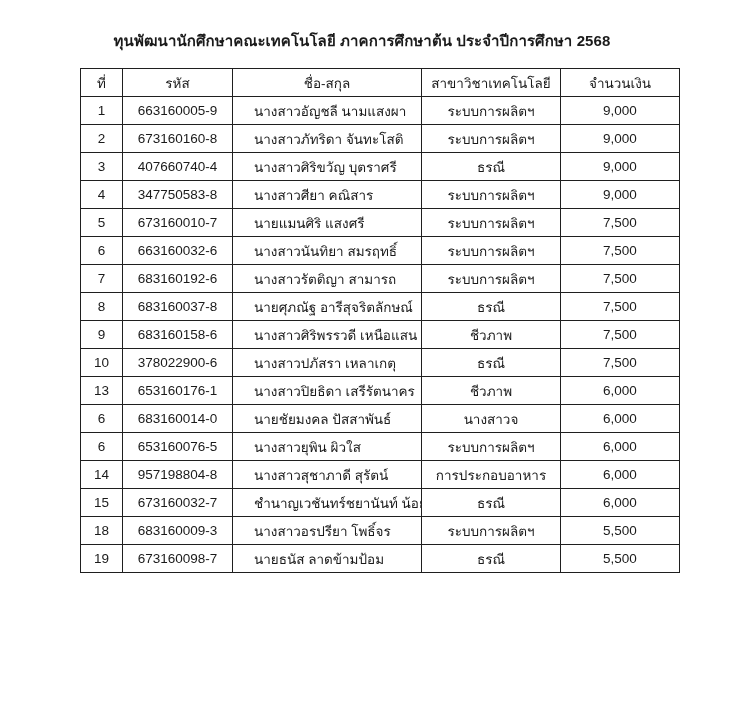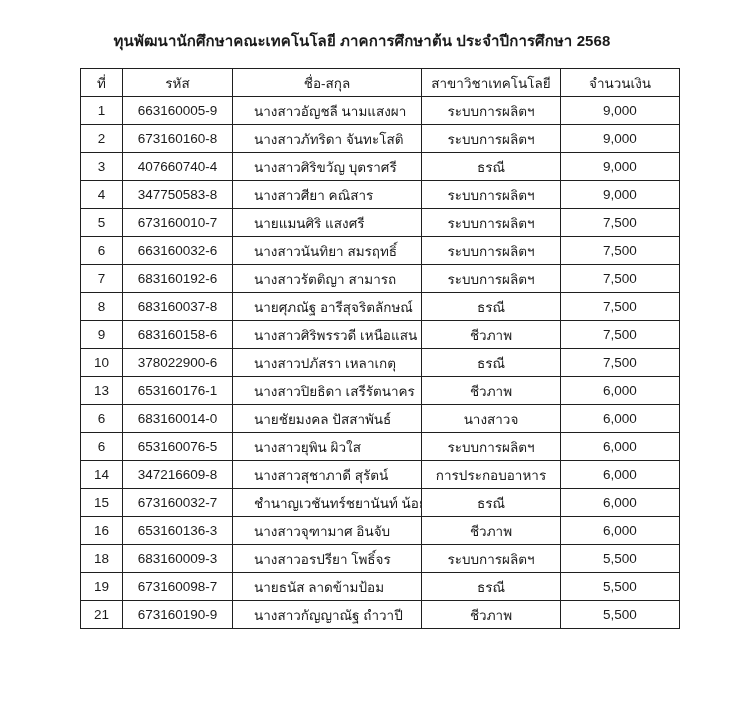"347216609-8" td.c-code { text: 347216609-8 -> 957198804-8 }
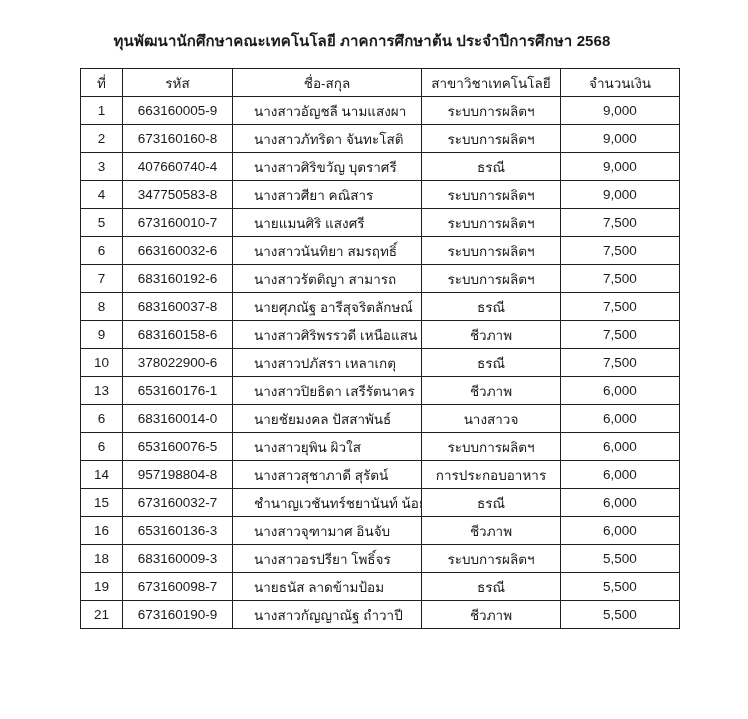"16" tr { html: <tr> <td>16</td> <td>653160136-3</td> <td>นางสาวจุฑามาศ อินจับ</td> <td>ชีวภาพ</td> <td>6,000</td> </tr> -> none }
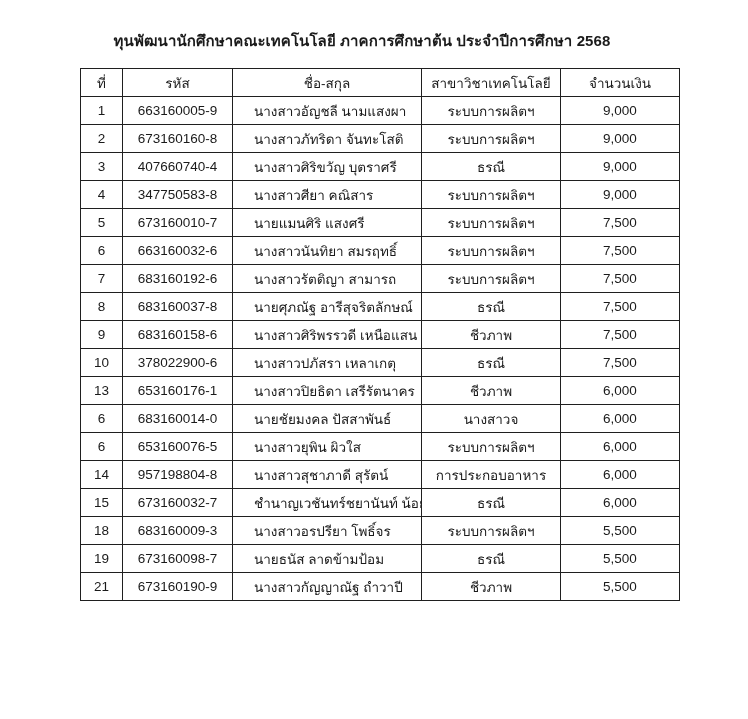"21" tr { html: <tr> <td>21</td> <td>673160190-9</td> <td>นางสาวกัญญาณัฐ ถำวาปี</td> <td>ชีวภาพ</td> <td>5,500</td> </tr> -> none }
